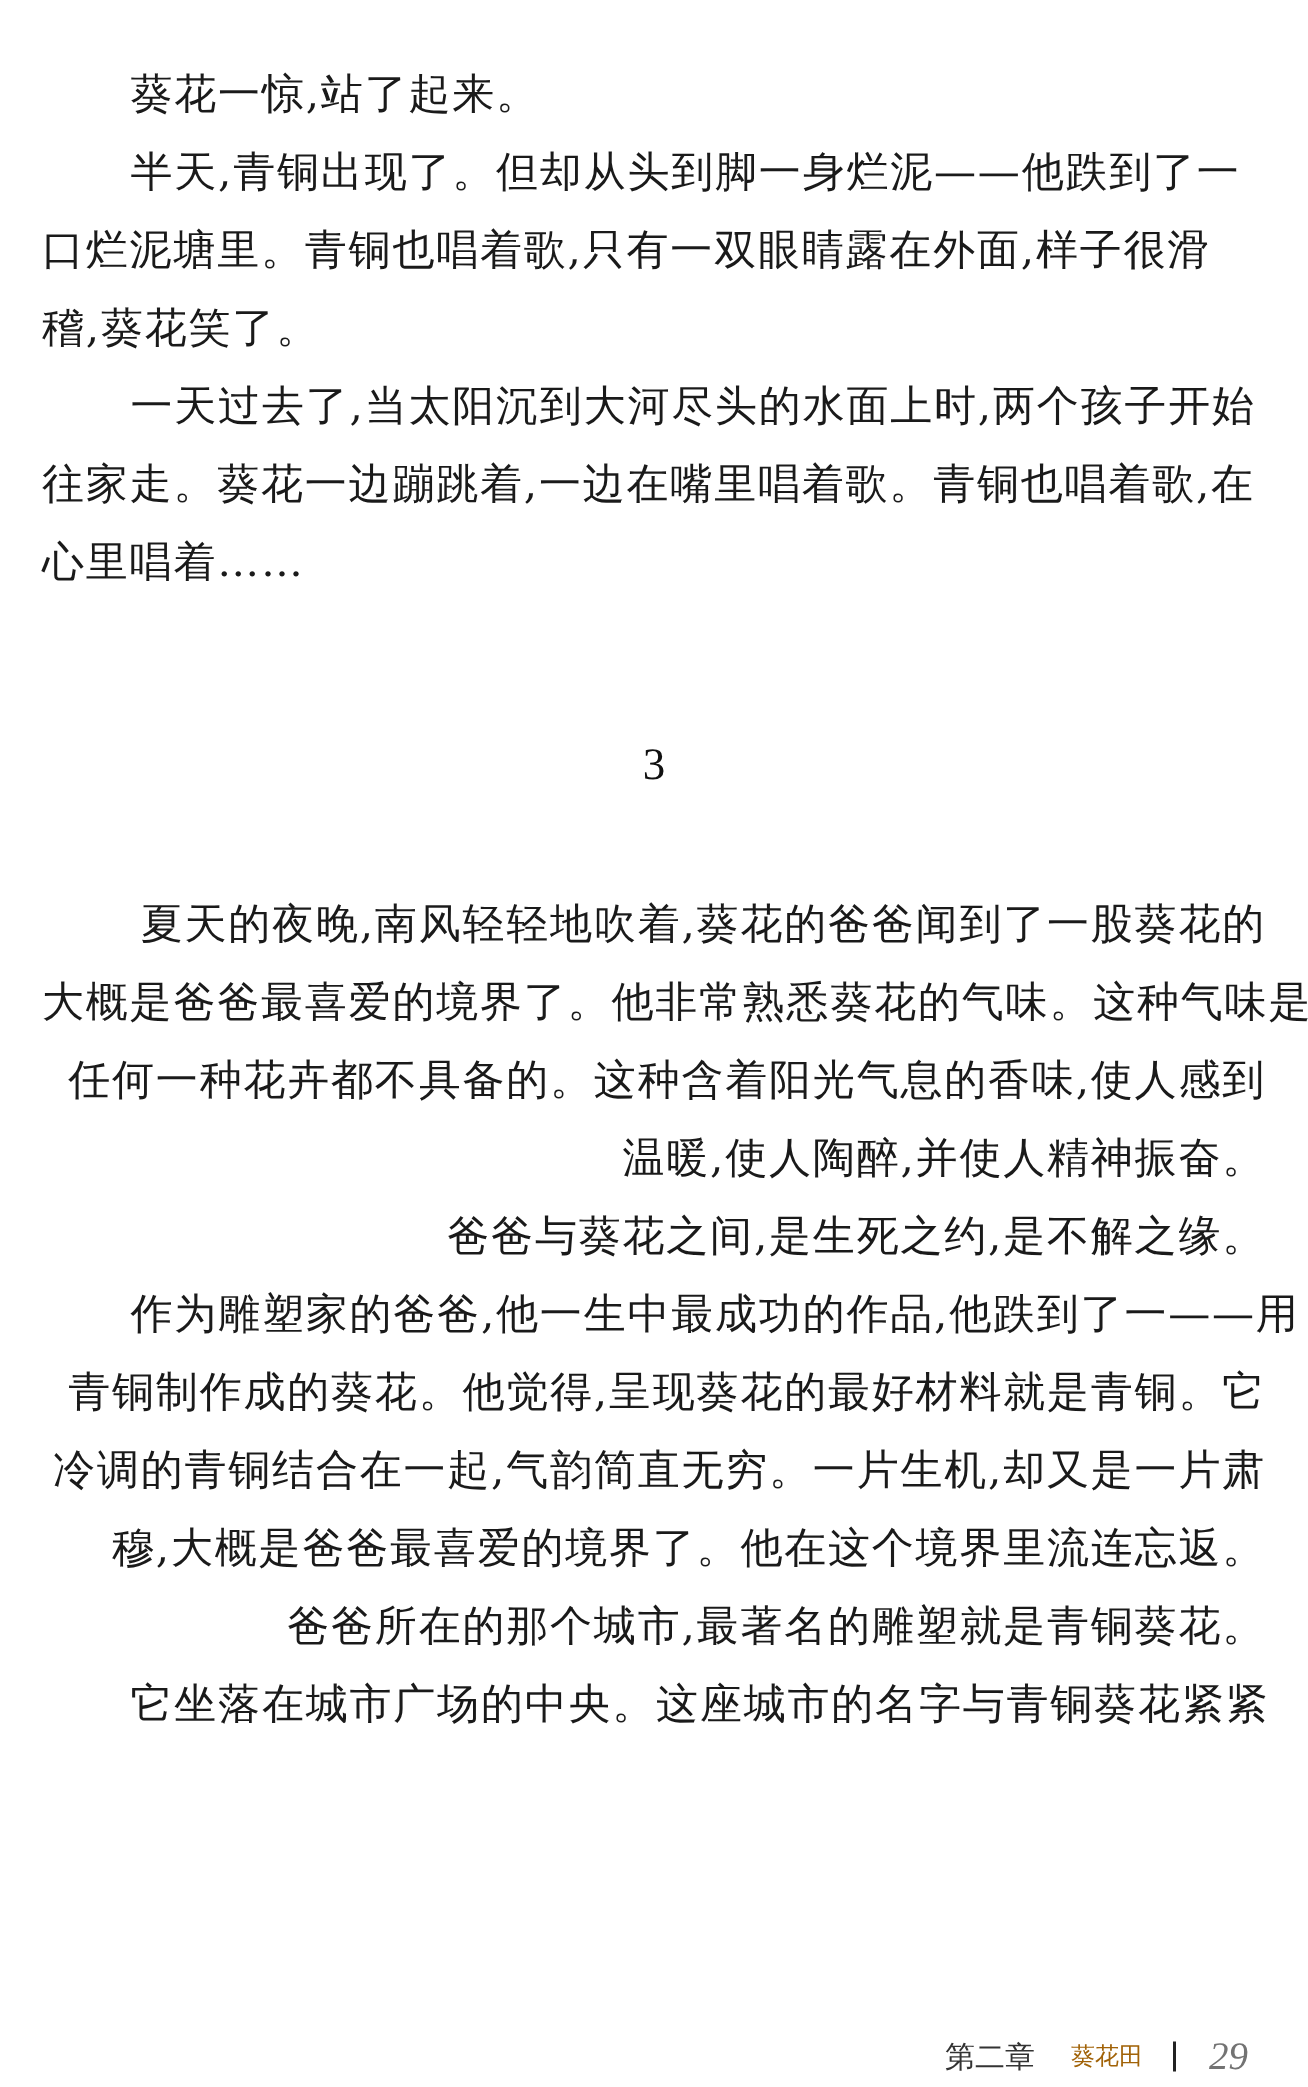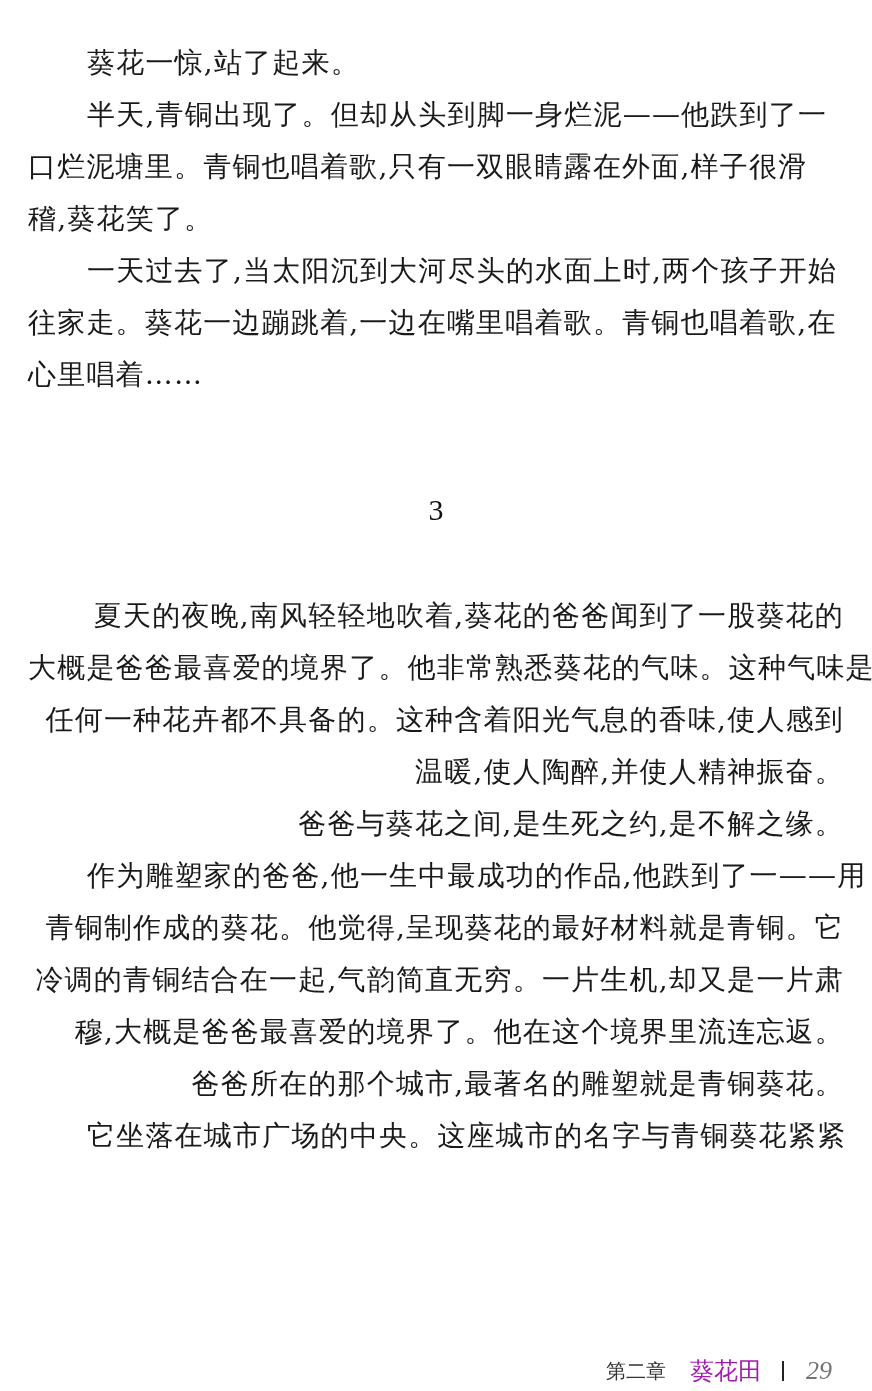"葵花田" .footer .chapter-title { color: #a21caf -> #a16207; font-size: 24px -> 16px }
